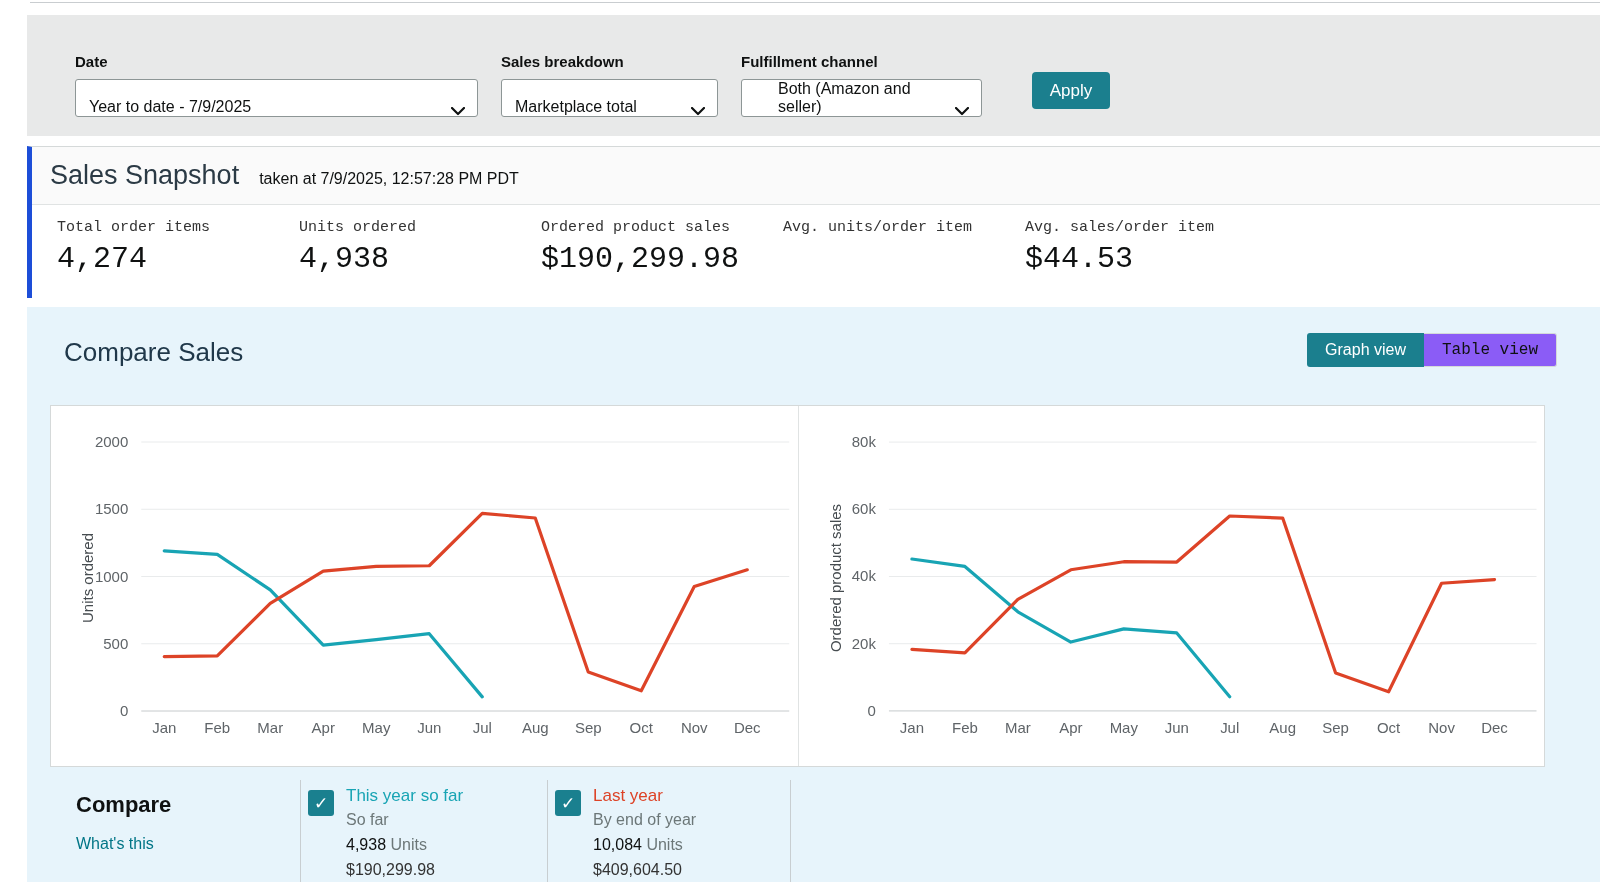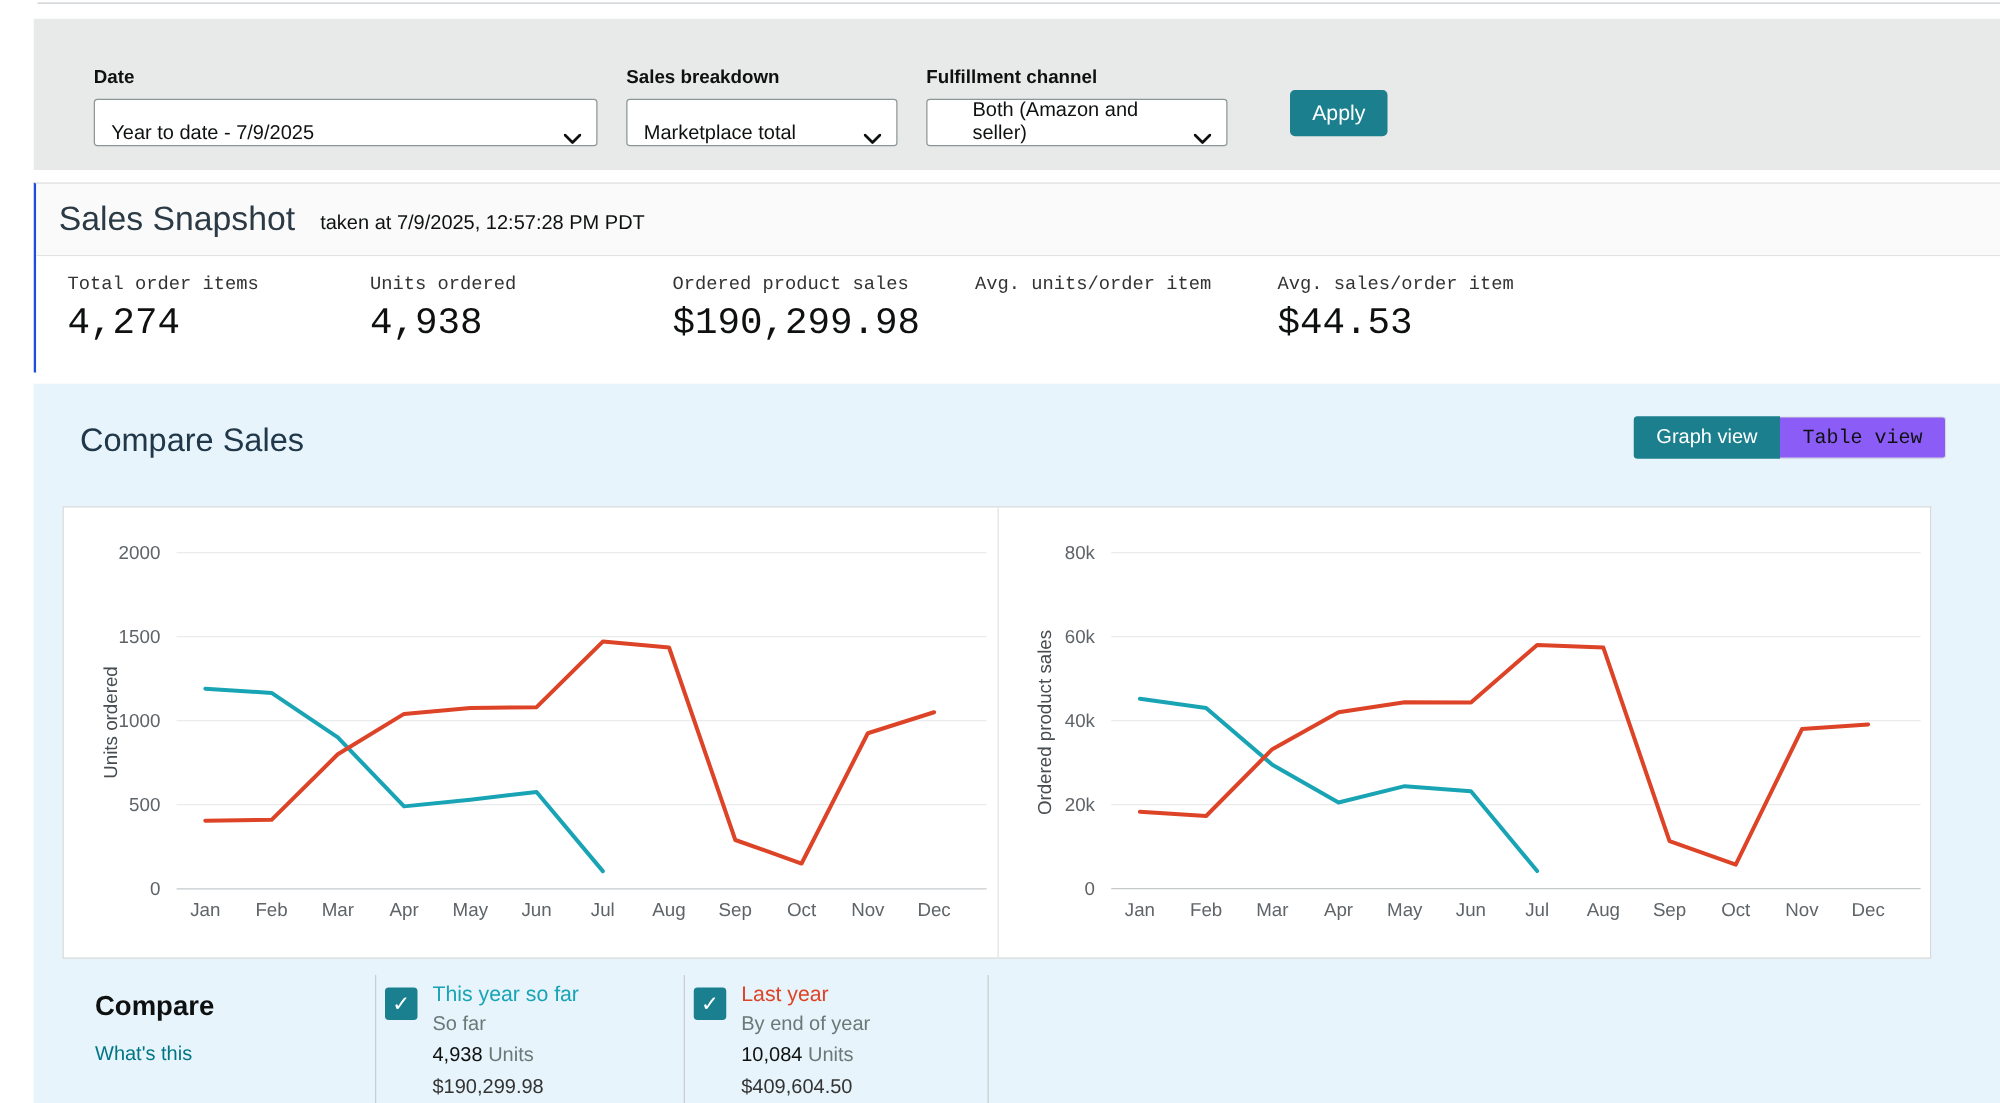"Sales Snapshot" .snapshot { border-left: 2px solid #1d4ed8 -> 5px solid #1d4ed8 }
